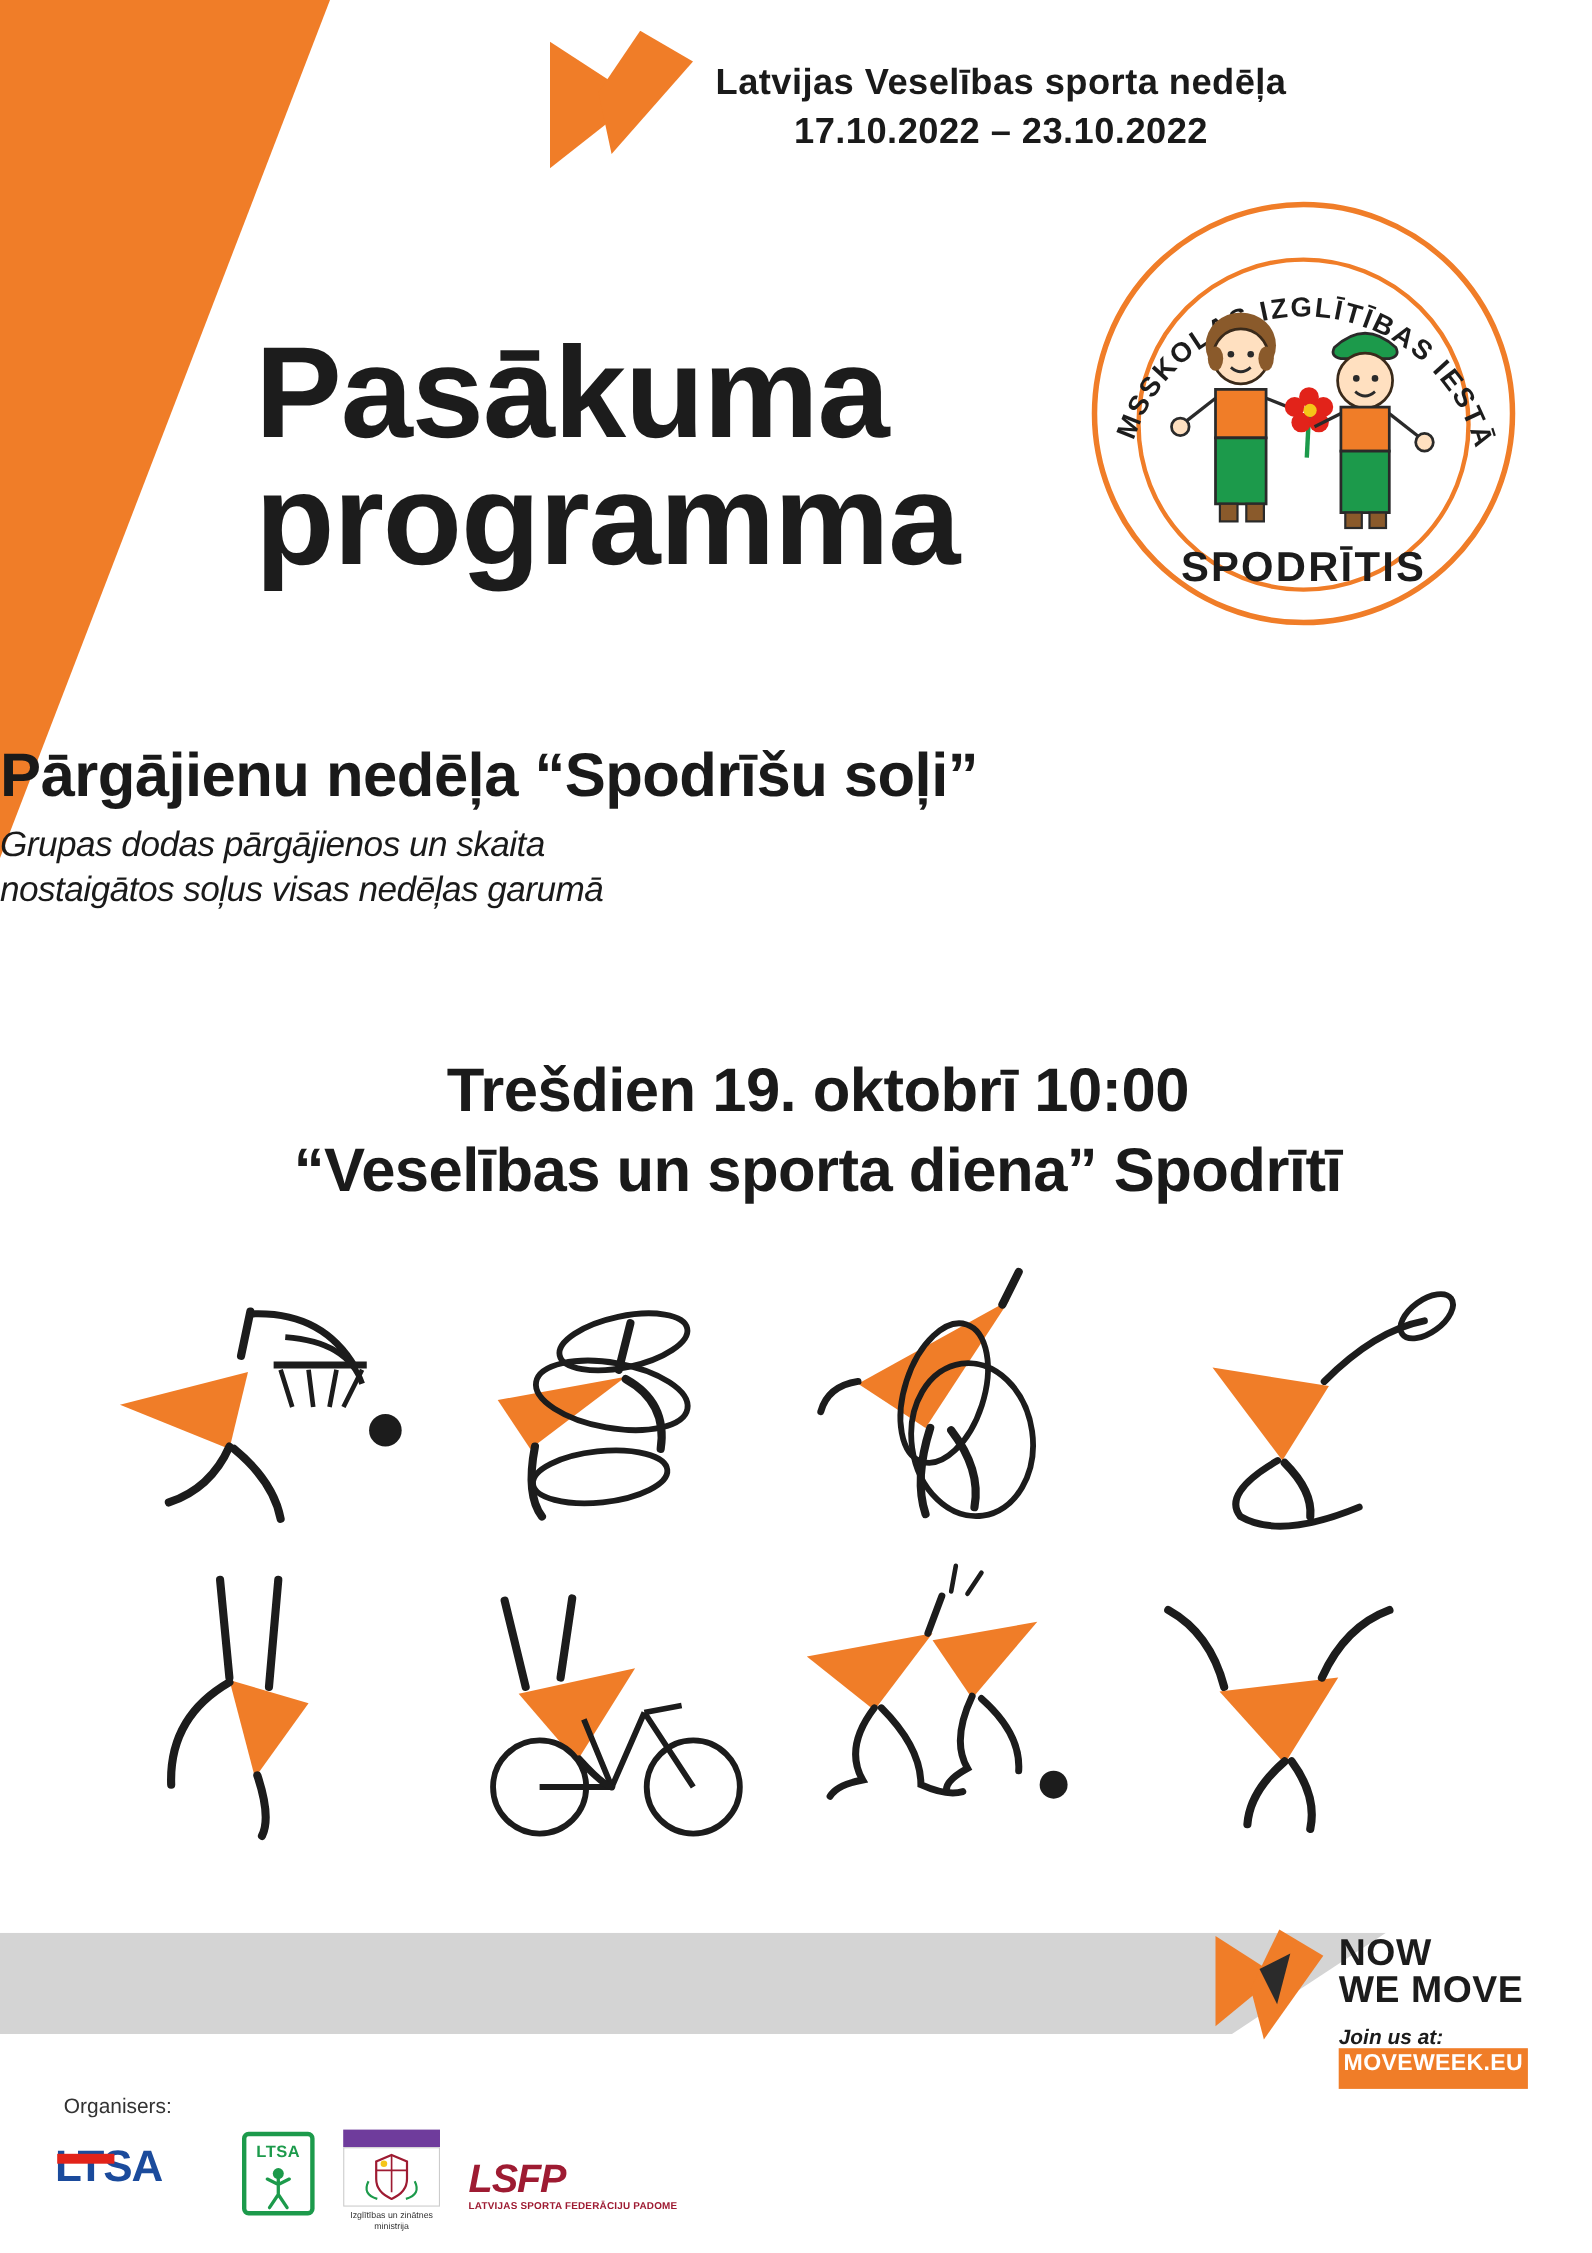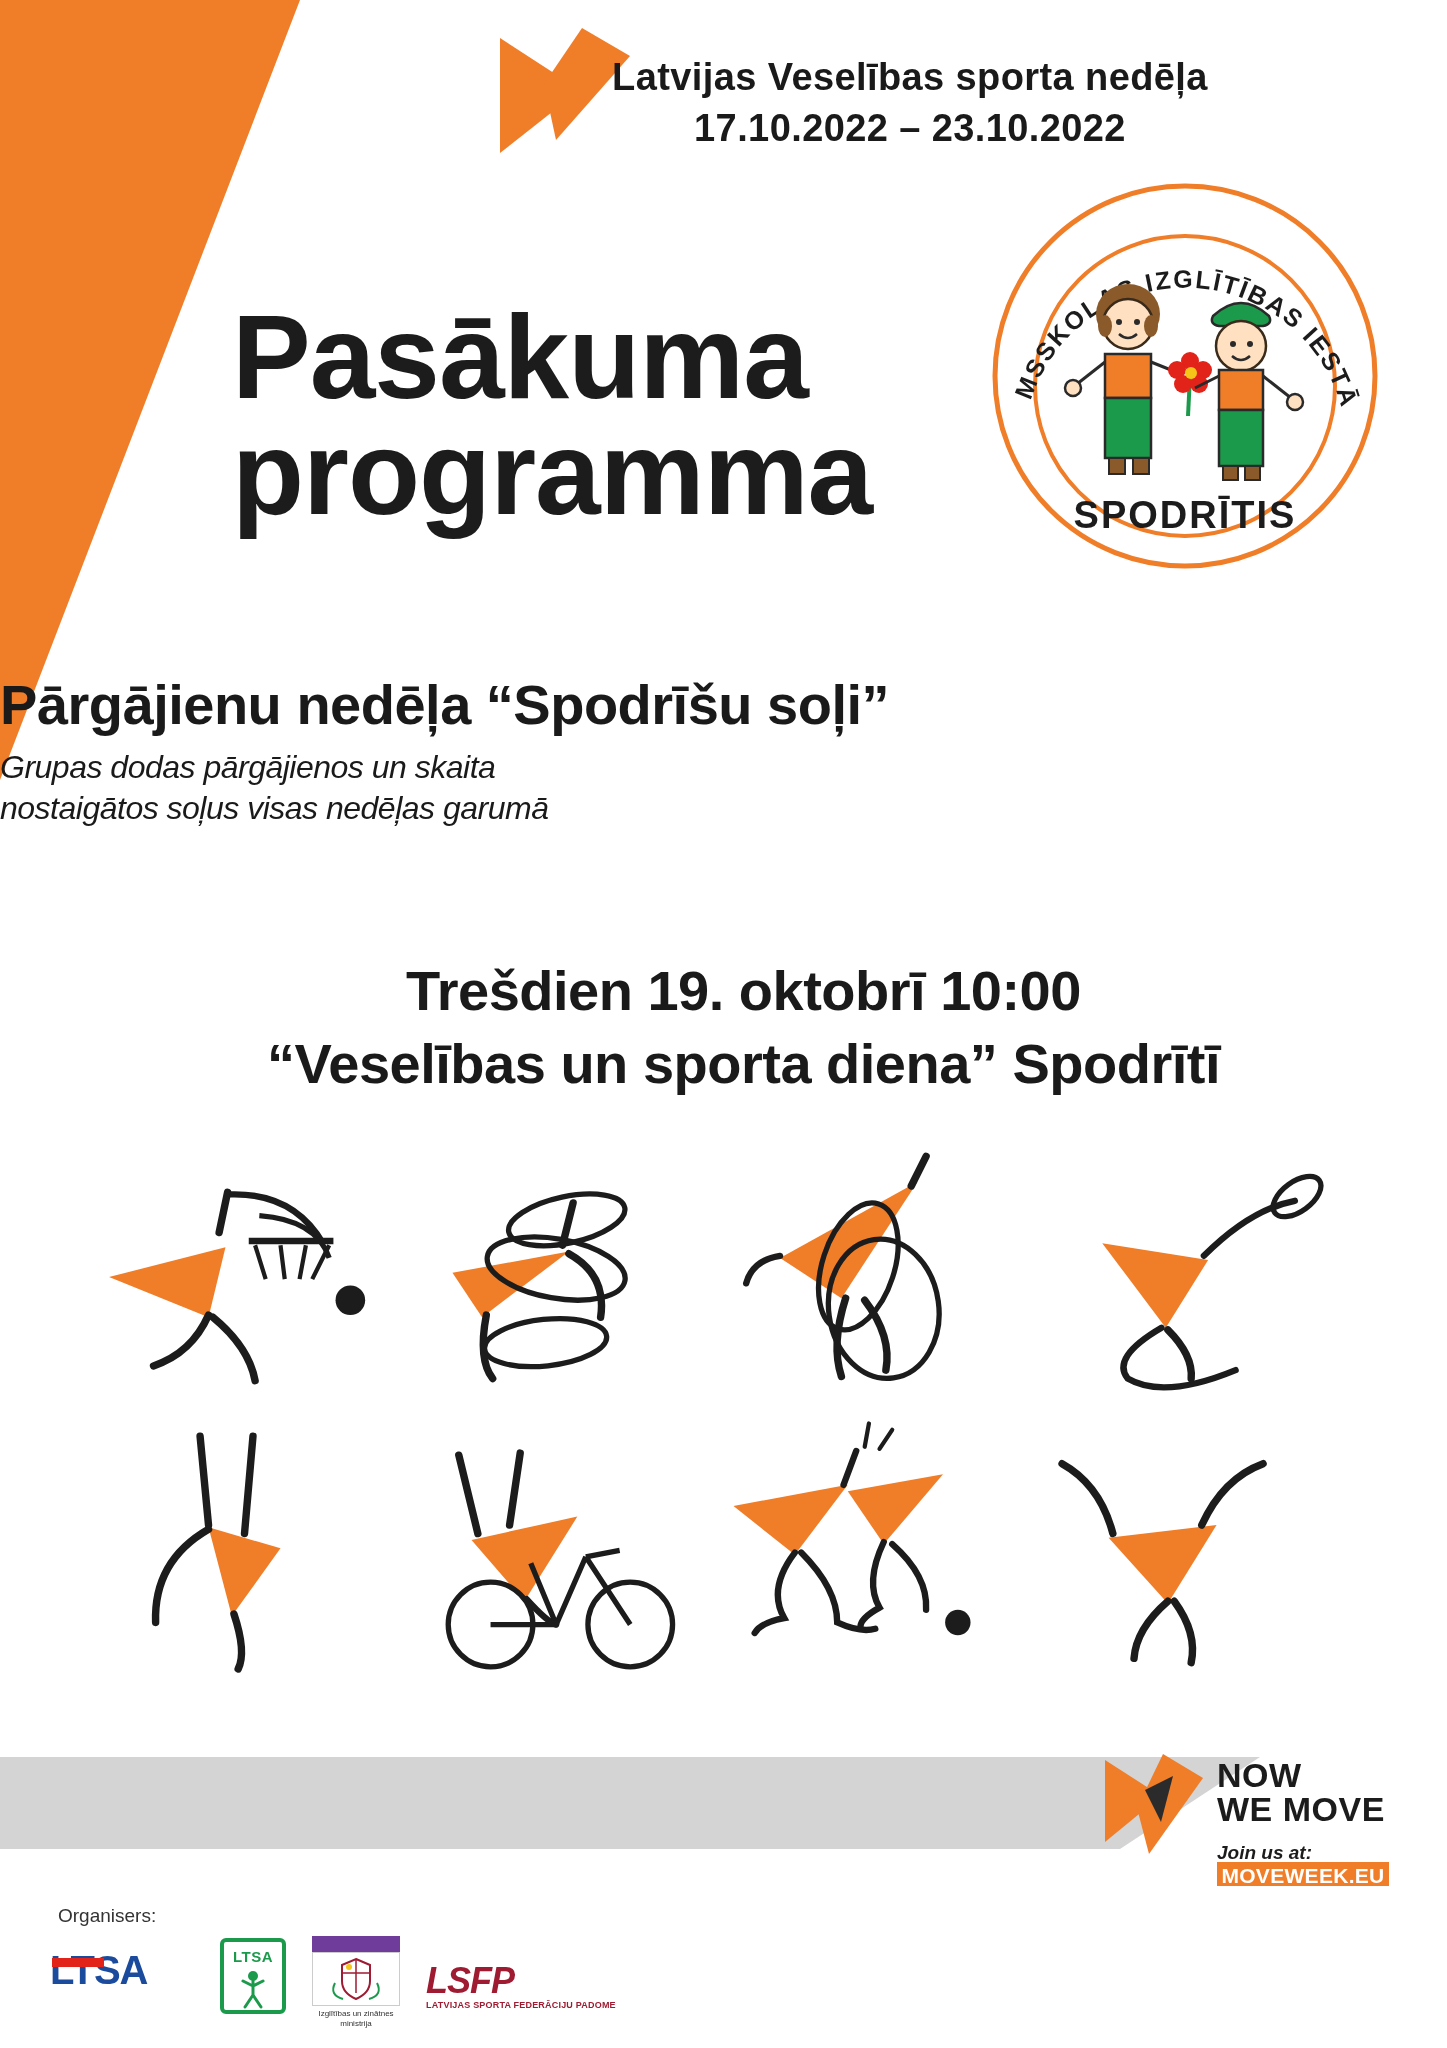"Latvijas Veselības sporta nedēļa" .header-line { font-size: 38px -> 33px }
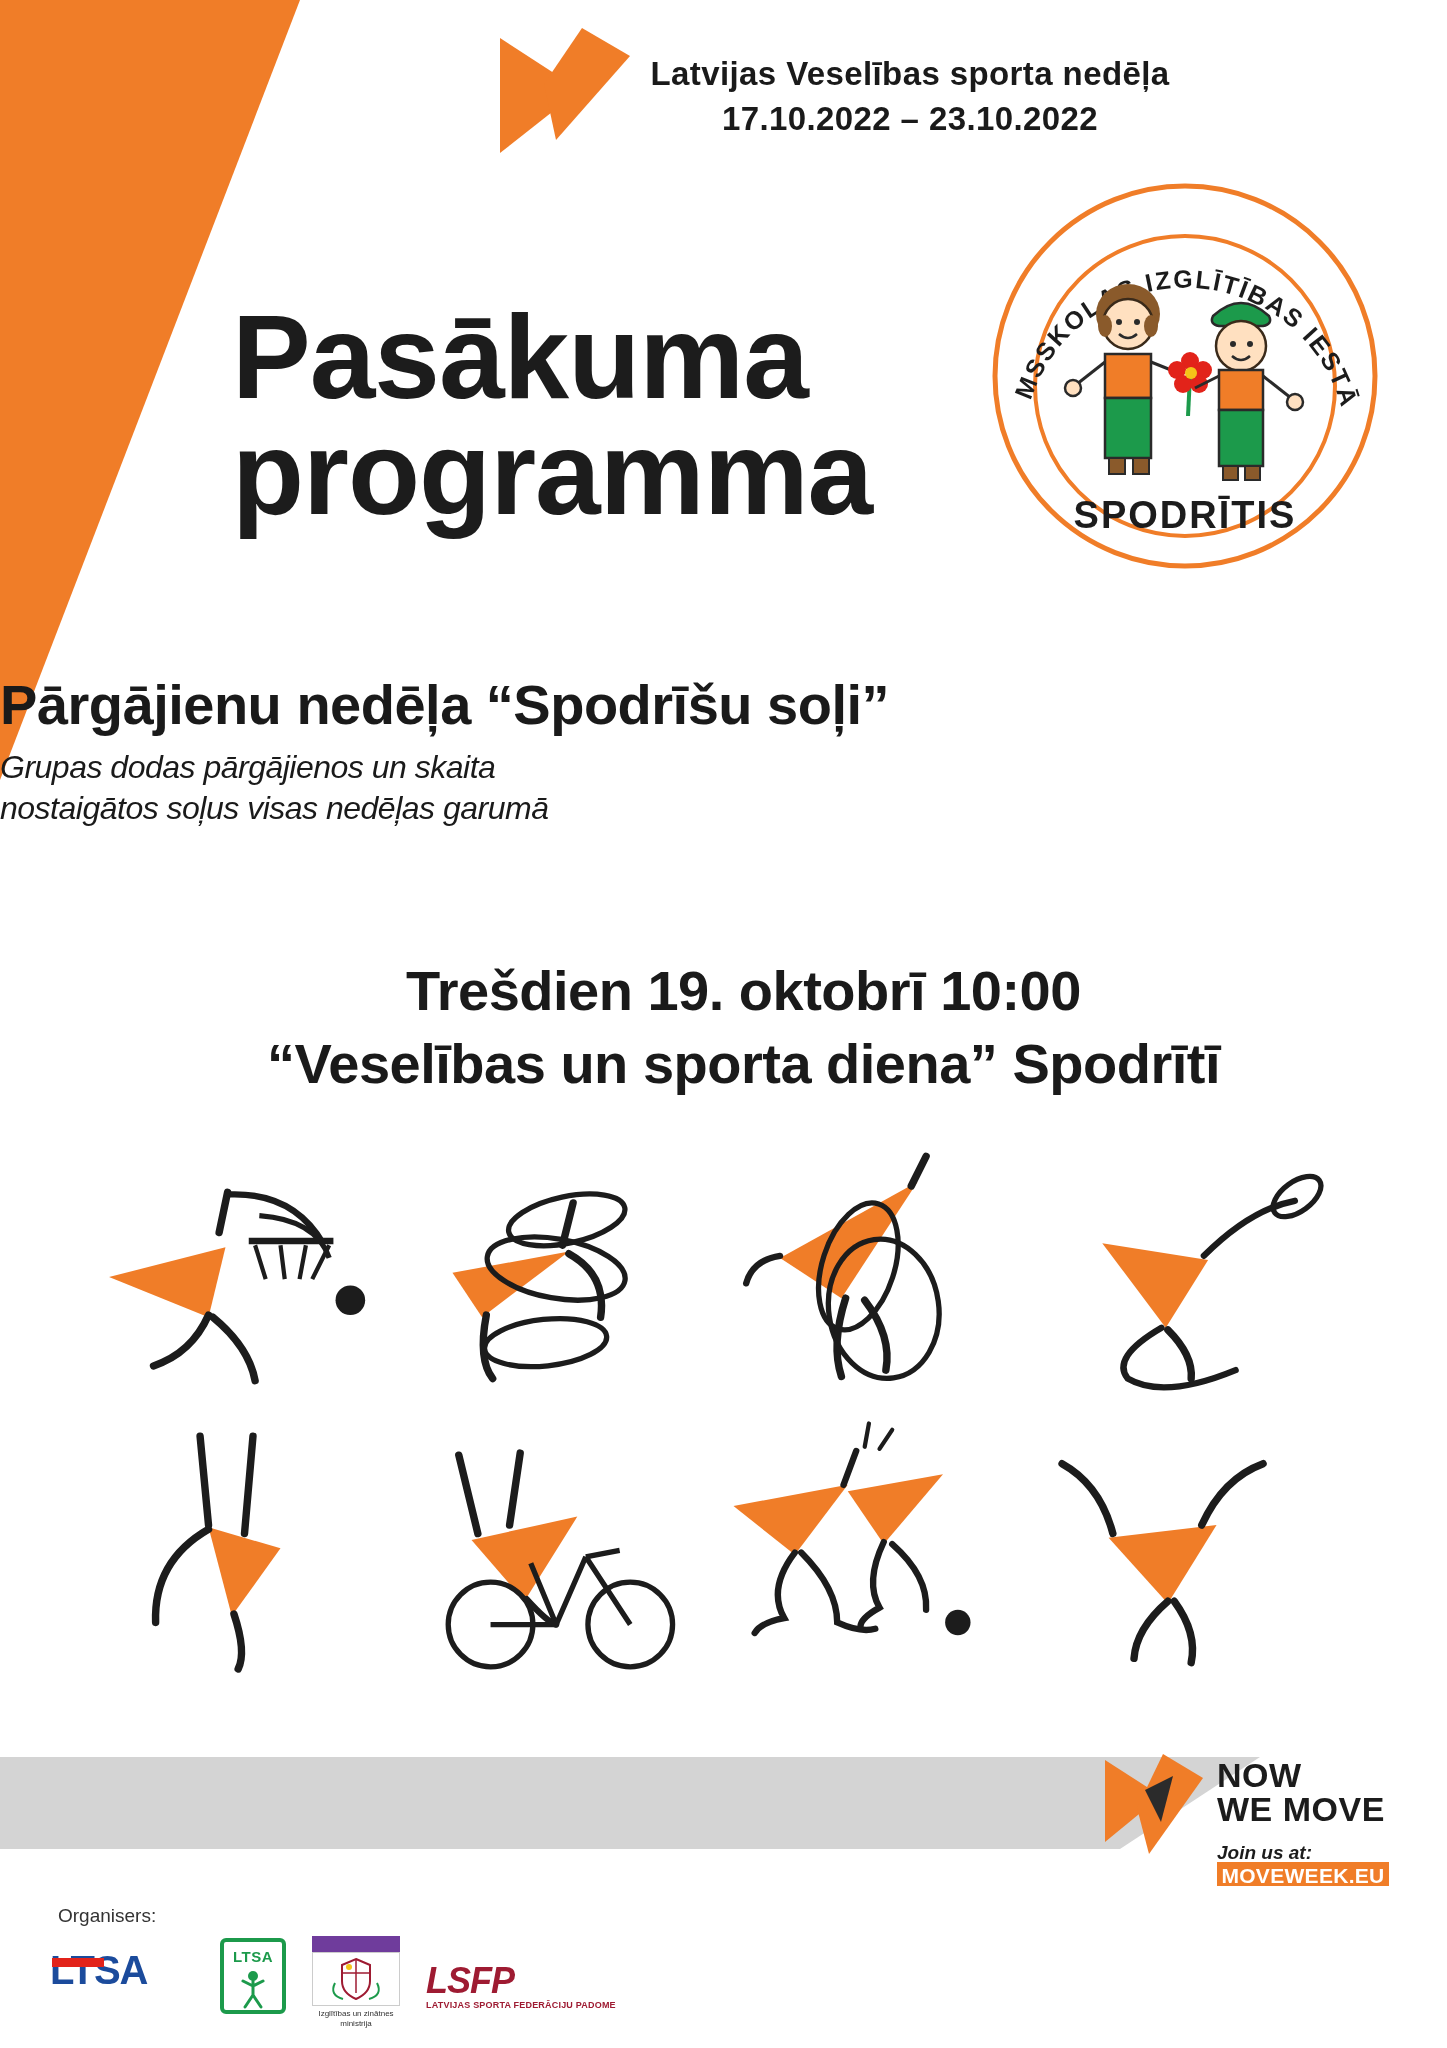"MOVEWEEK.EU" .nwm-url { height: 24px -> 37px }
